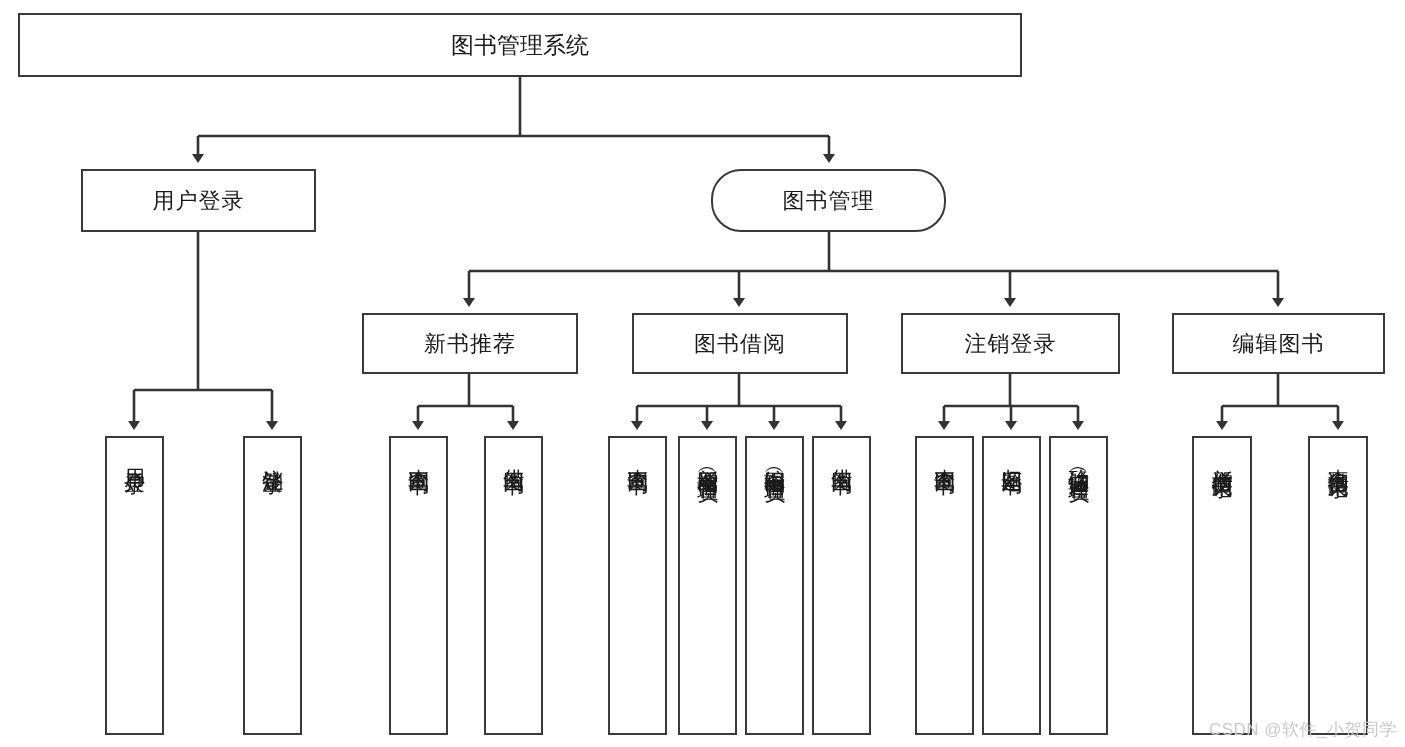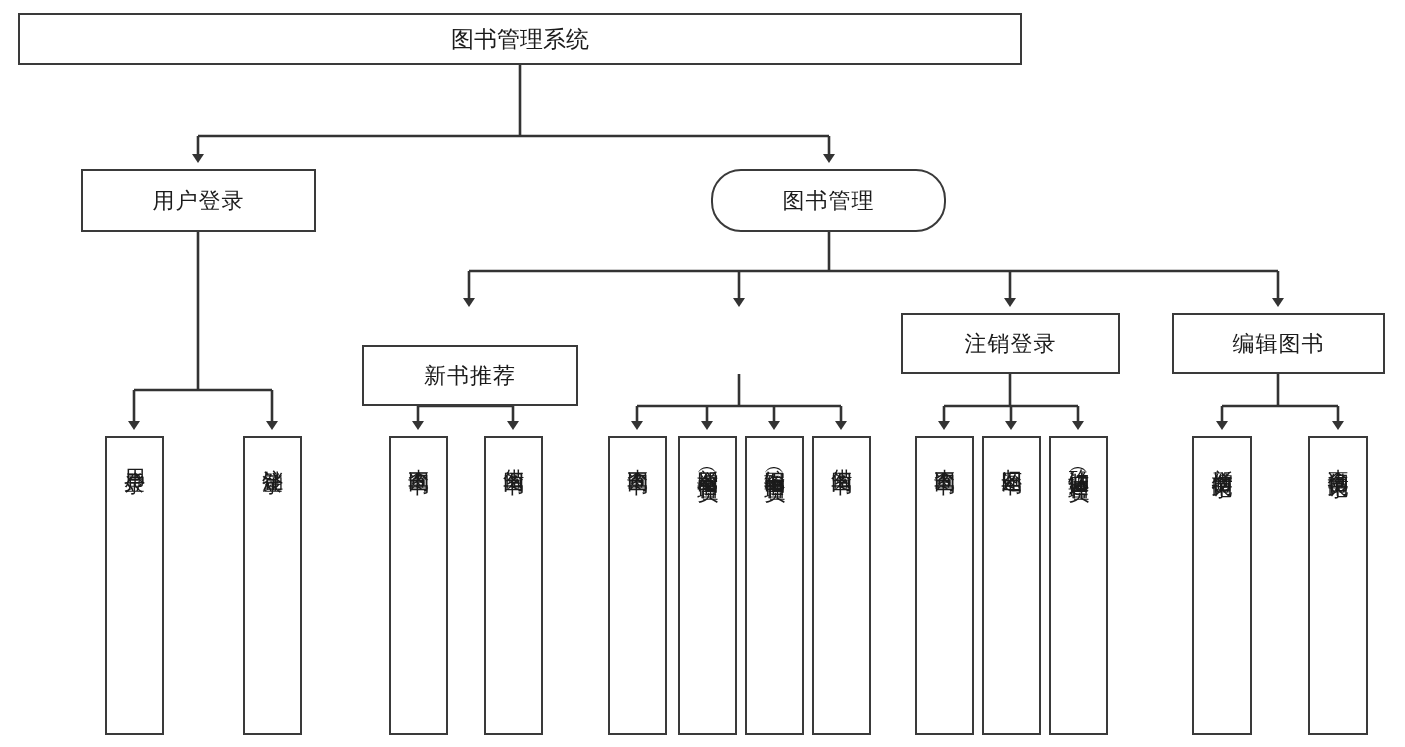"图书管理系统" div.node { height: 52px -> 64px }
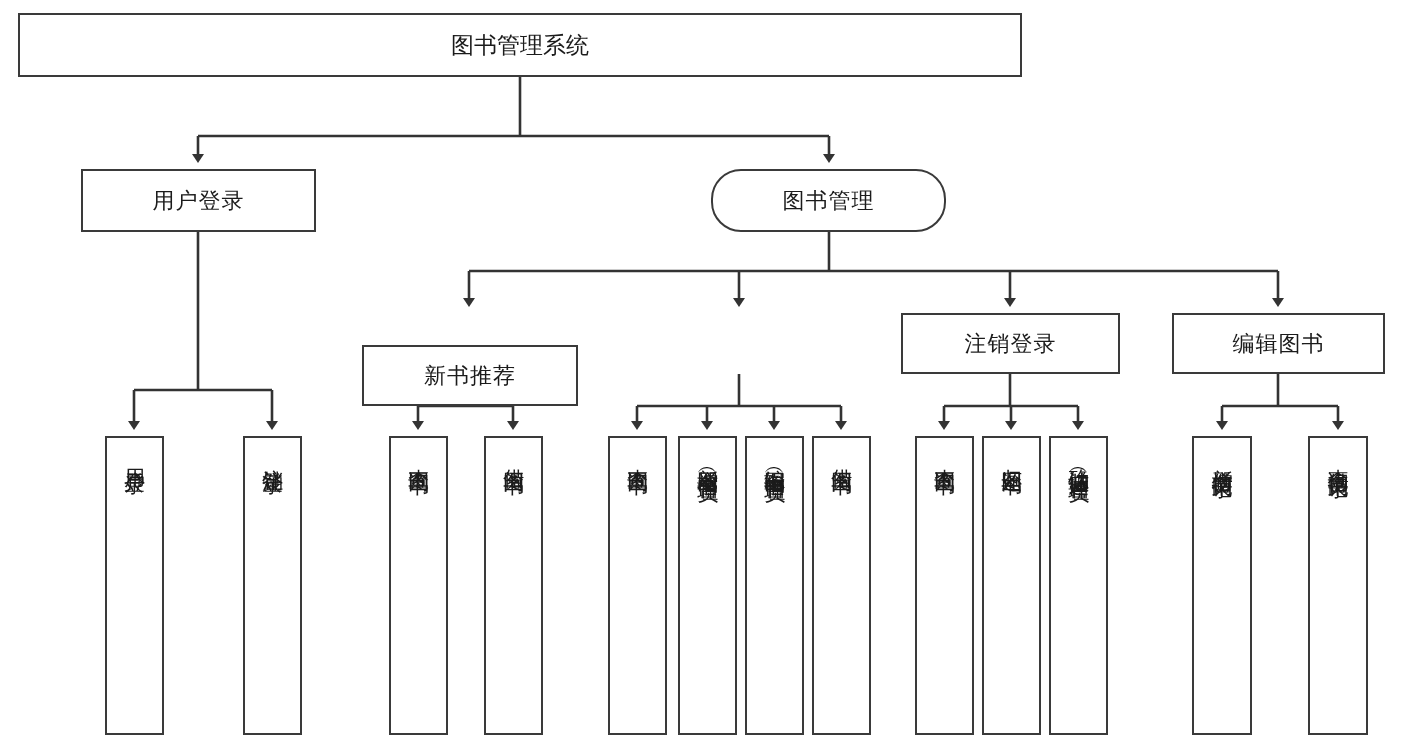"新书推荐" div.node { margin-top: 32px -> none }
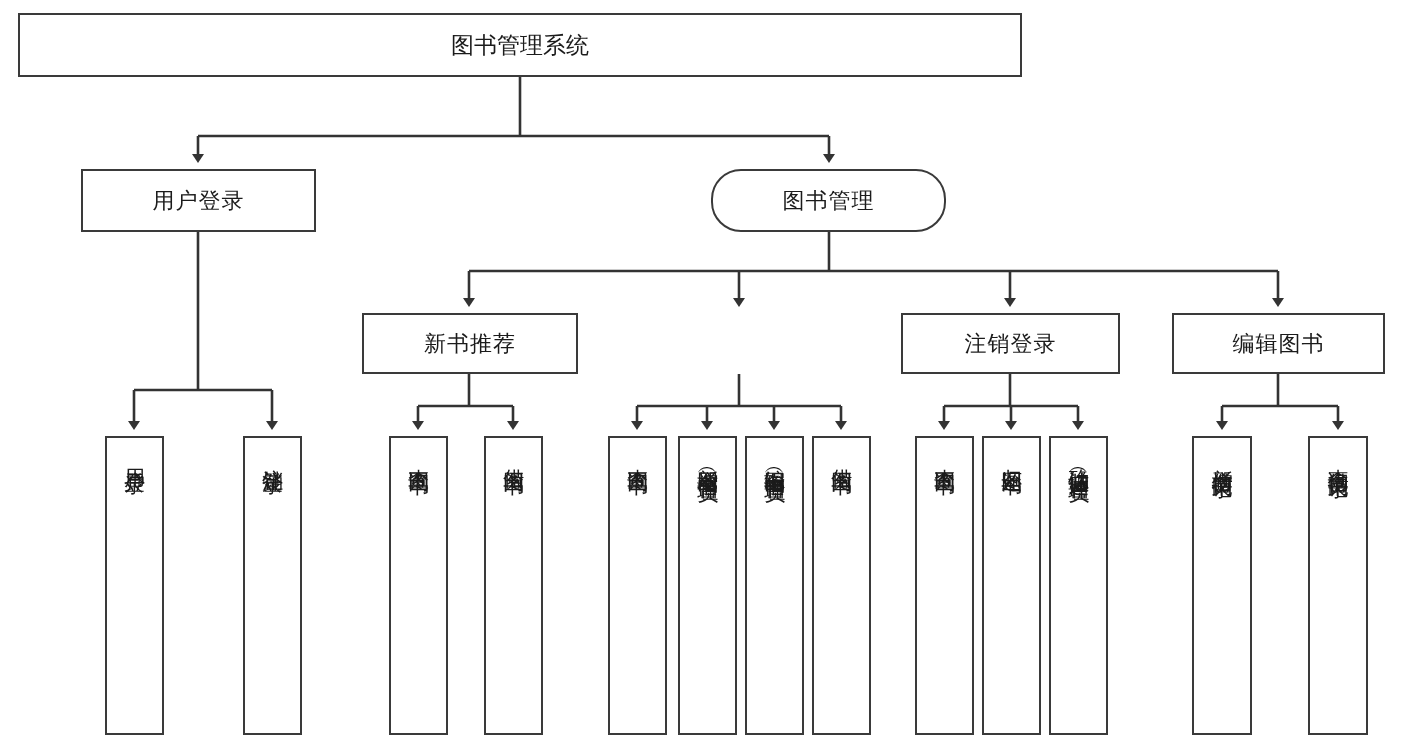"图书借阅" div.node { html: none -> <div> <span>图书借阅</span> </div> }
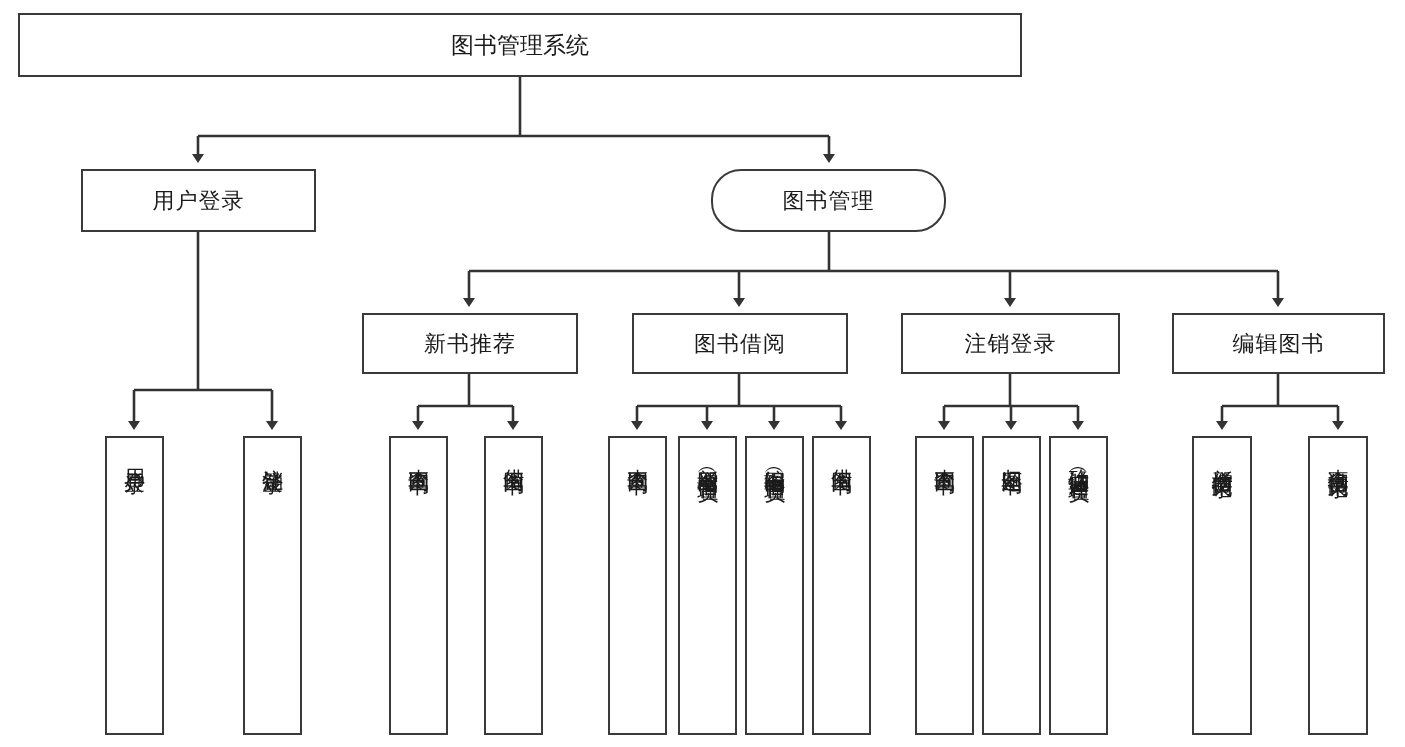"CSDN @软件_小贺同学" div { html: none -> <div>CSDN @软件_小贺同学</div> }
